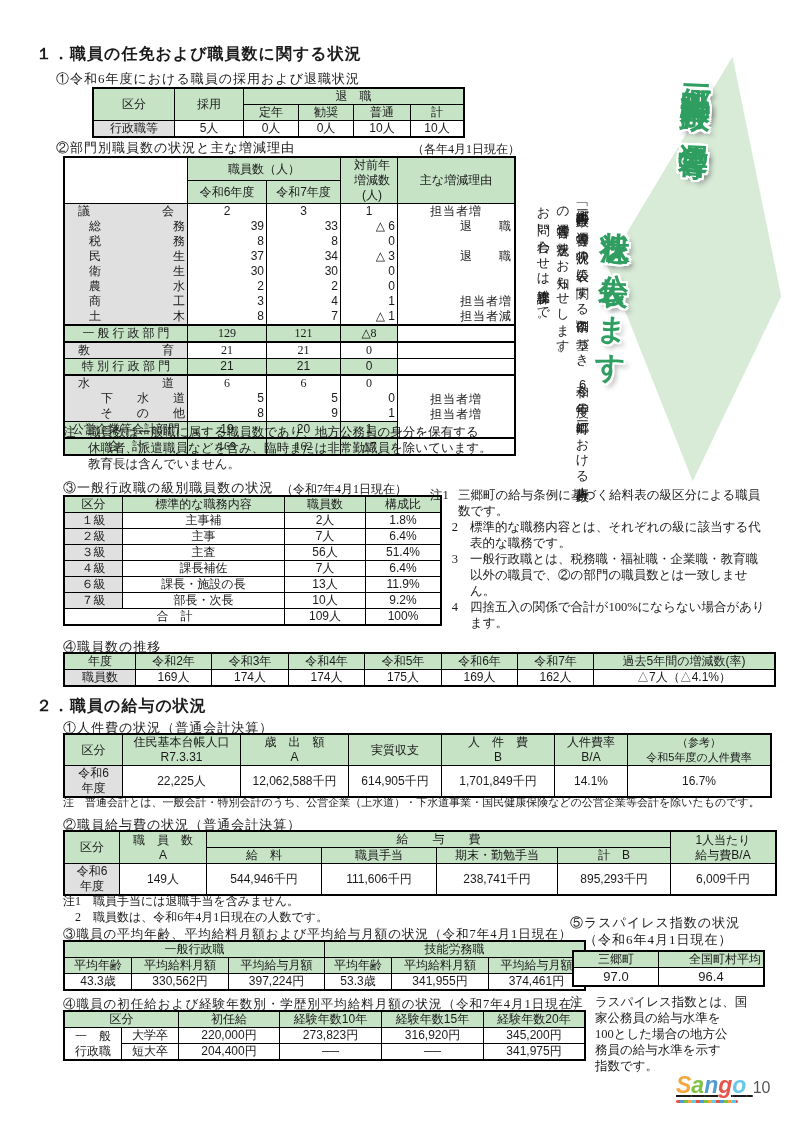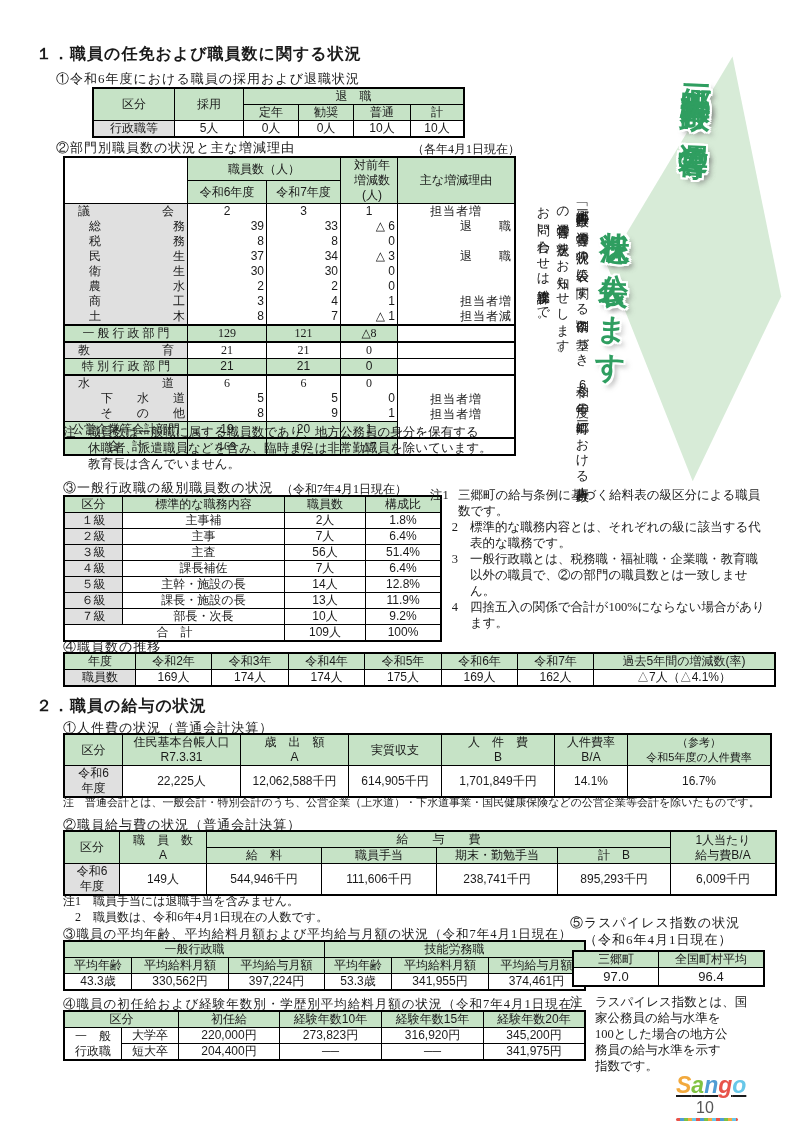"５級" tr { html: <tr> <td>５級</td> <td>主幹・施設の長</td> <td>14人</td> <td>12.8%</td> </tr> -> none }
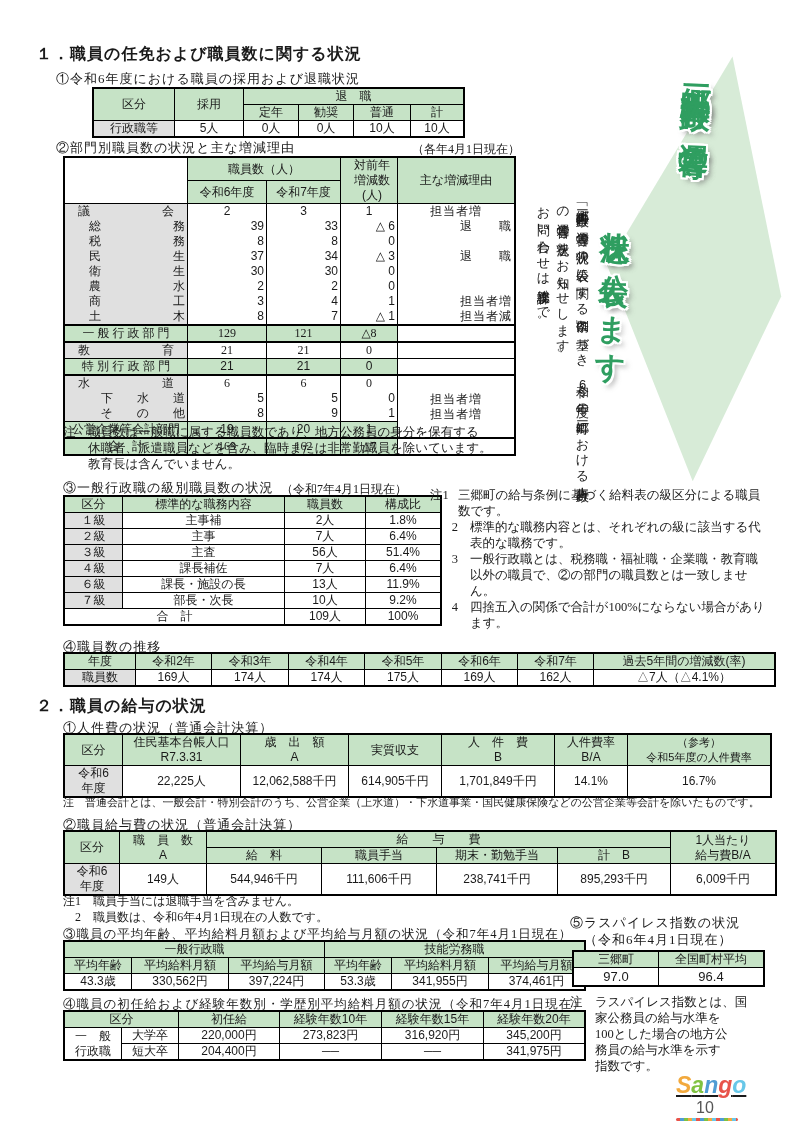"全国町村平均" td.g { text-align: none -> right }
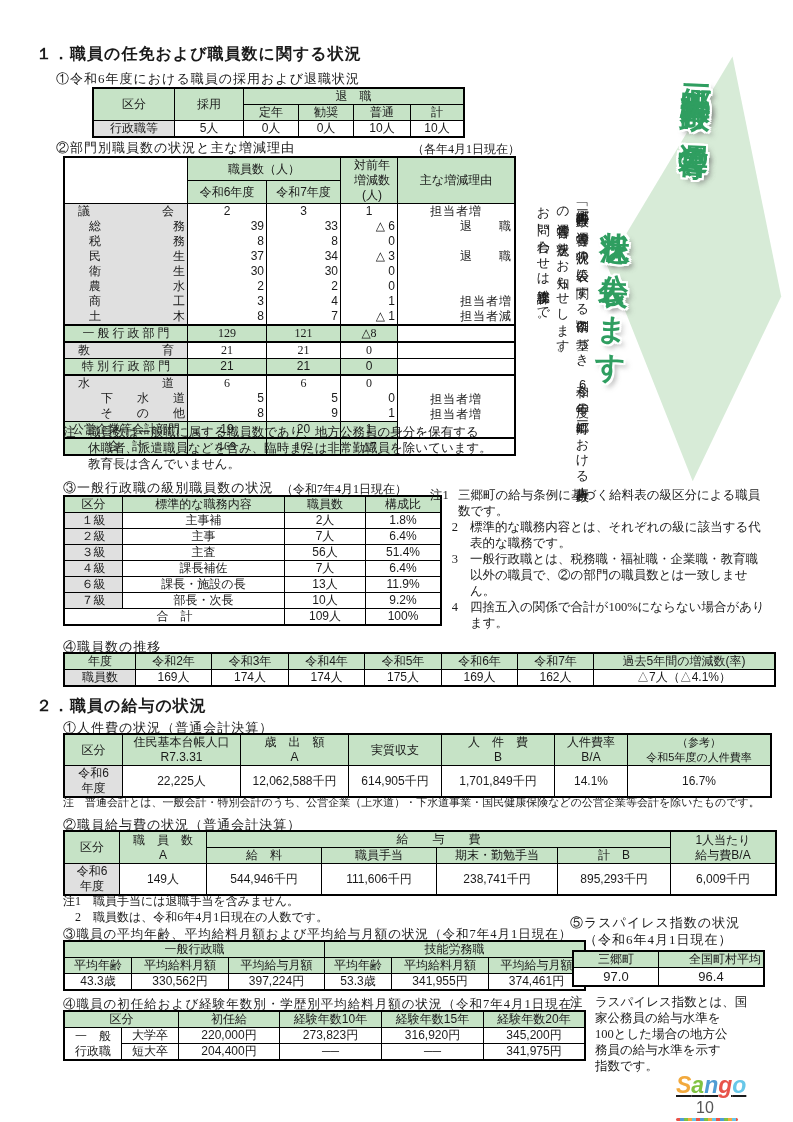"10" span.pageno { margin-left: 20px -> 0 }
